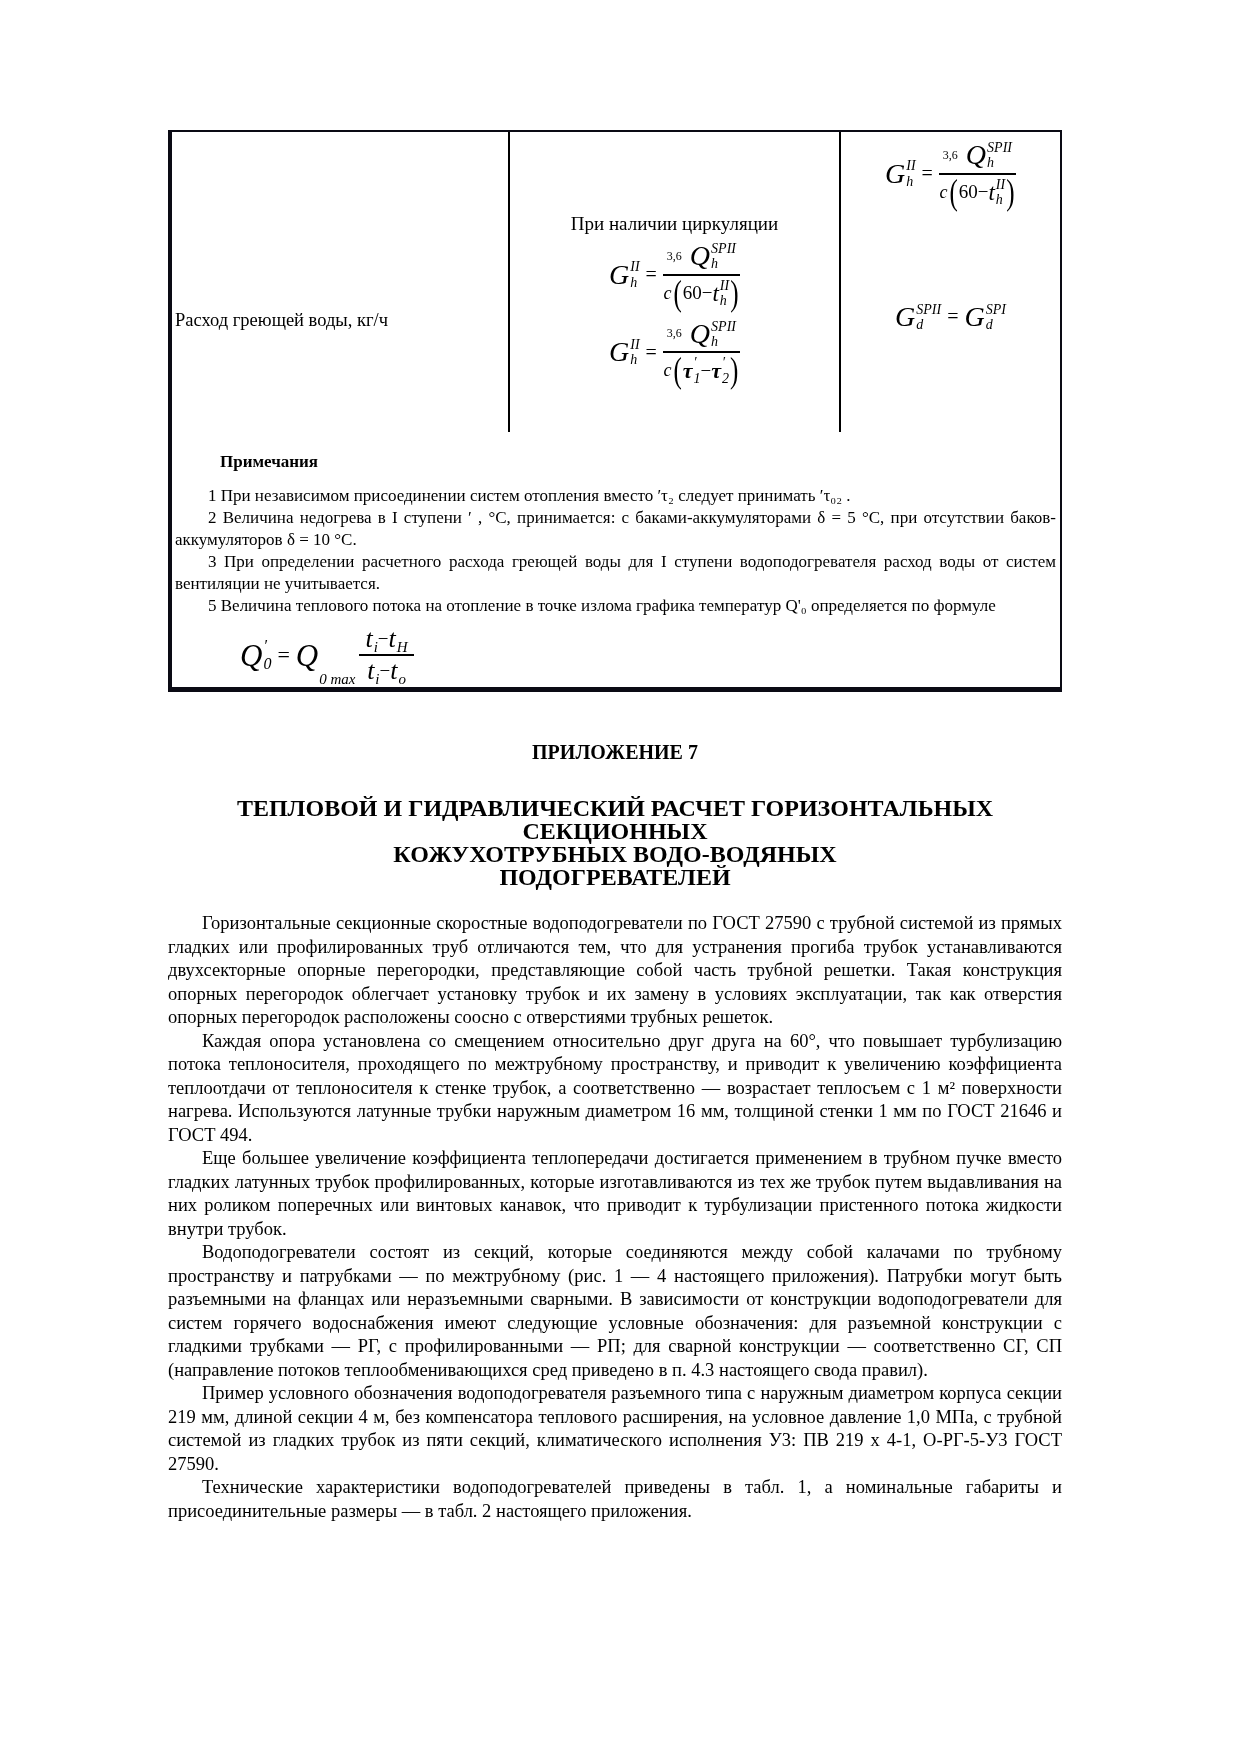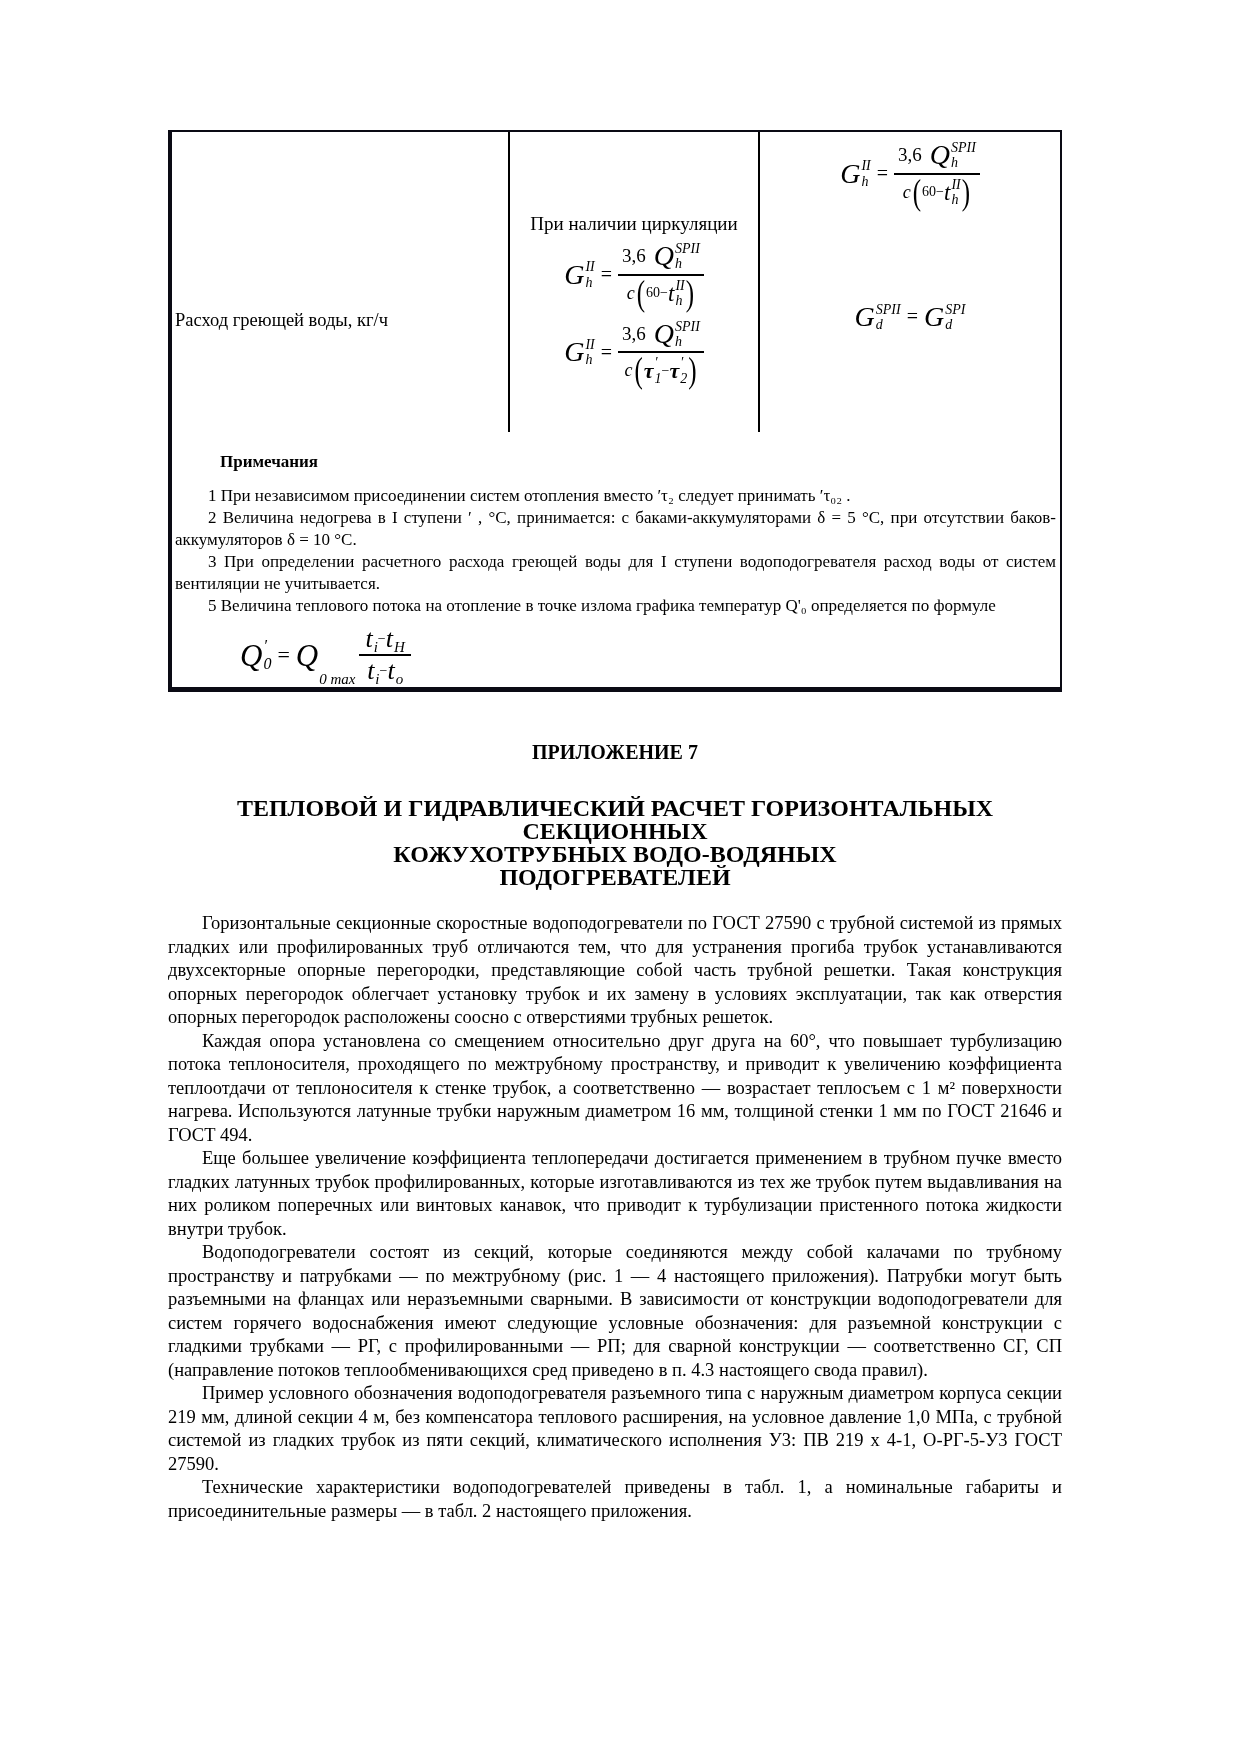"3,6" .fcoef { font-size: 19px -> 12px }
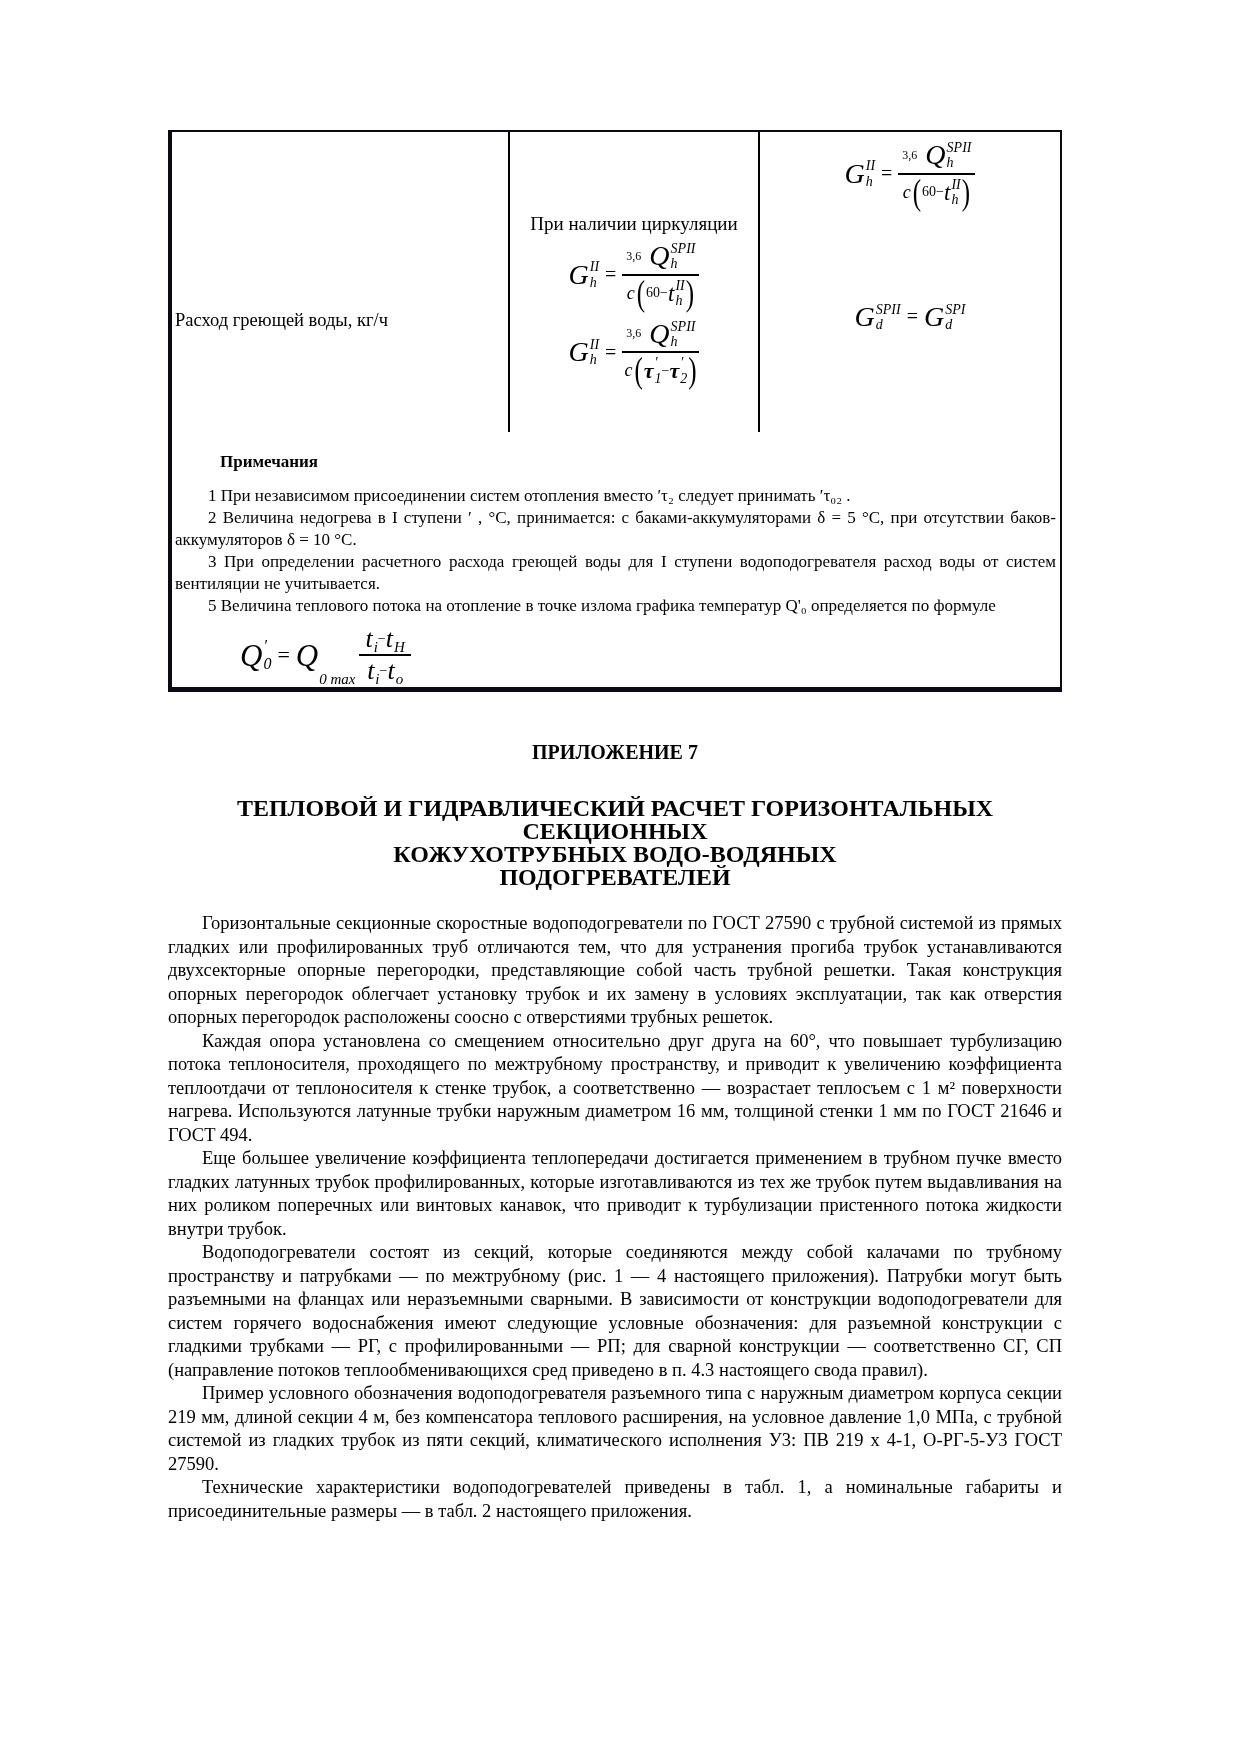"60" .frm { font-size: 14px -> 19px }
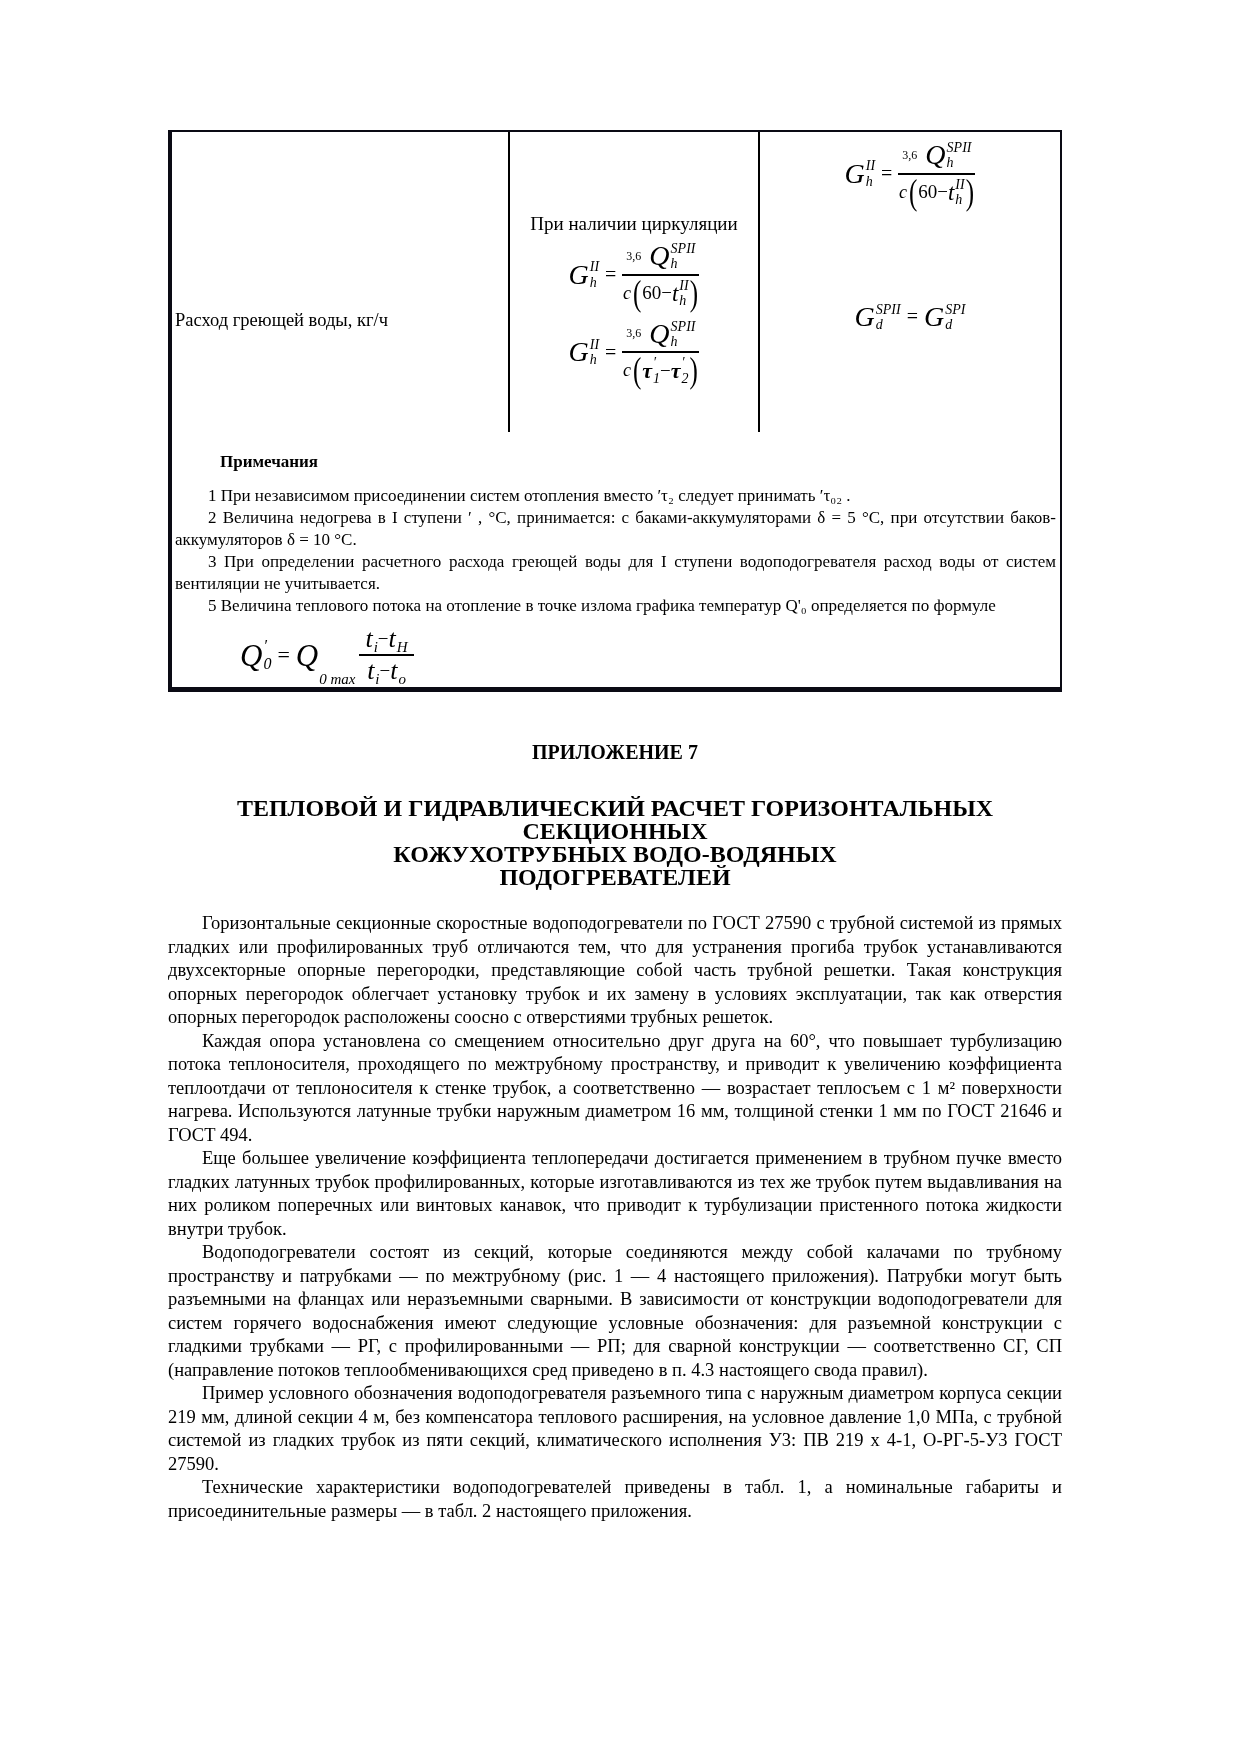"При наличии циркуляции" .tcell-2 { width: 250px -> 331px }
